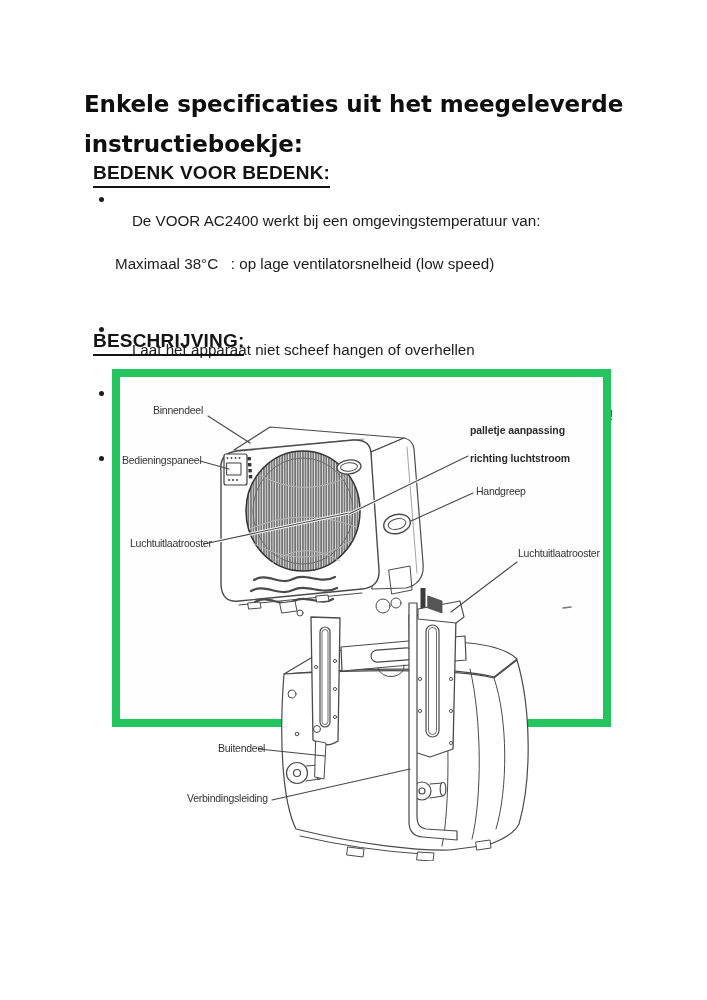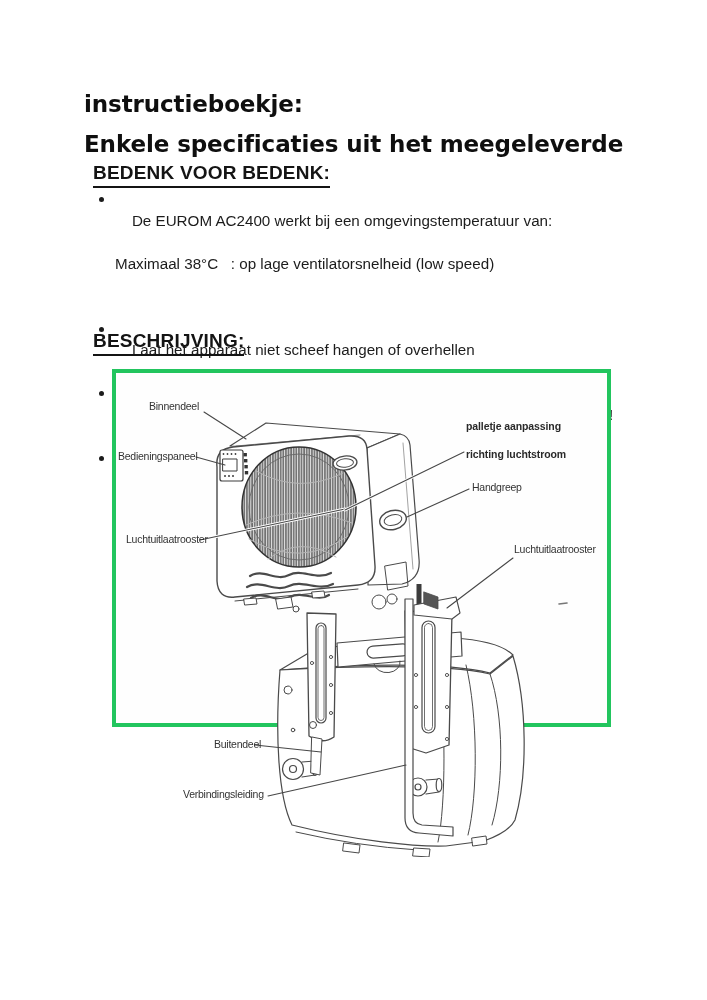"instructieboekje:" div { order: before "Enkele specificaties uit het" -> after "Enkele specificaties uit het" }
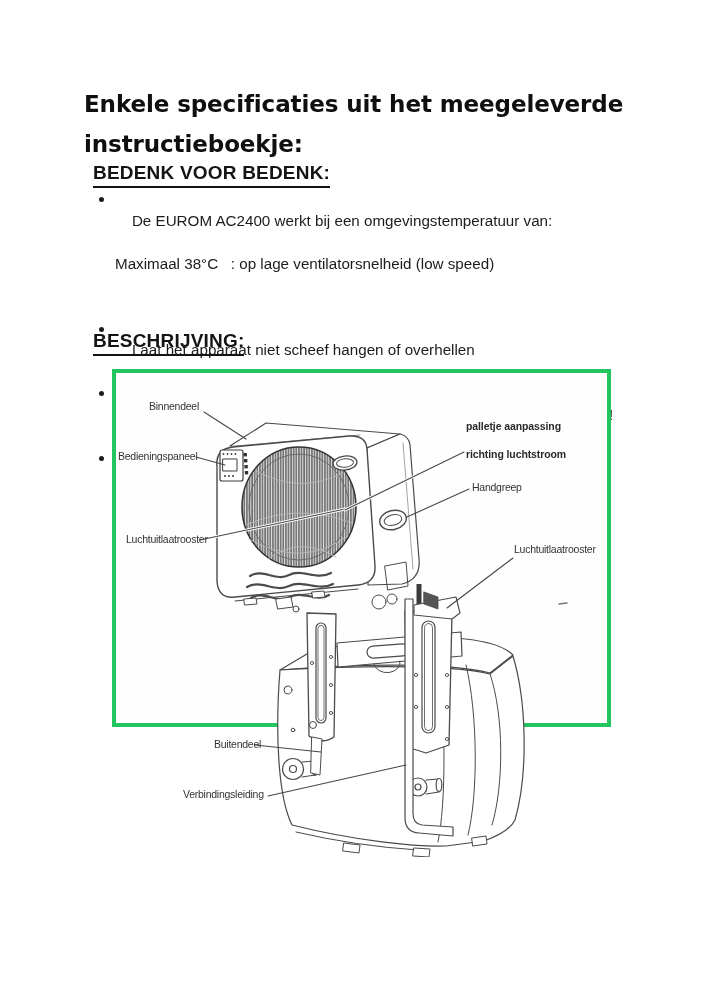"De EUROM AC2400 werkt bij" span { text: EUROM -> VOOR }
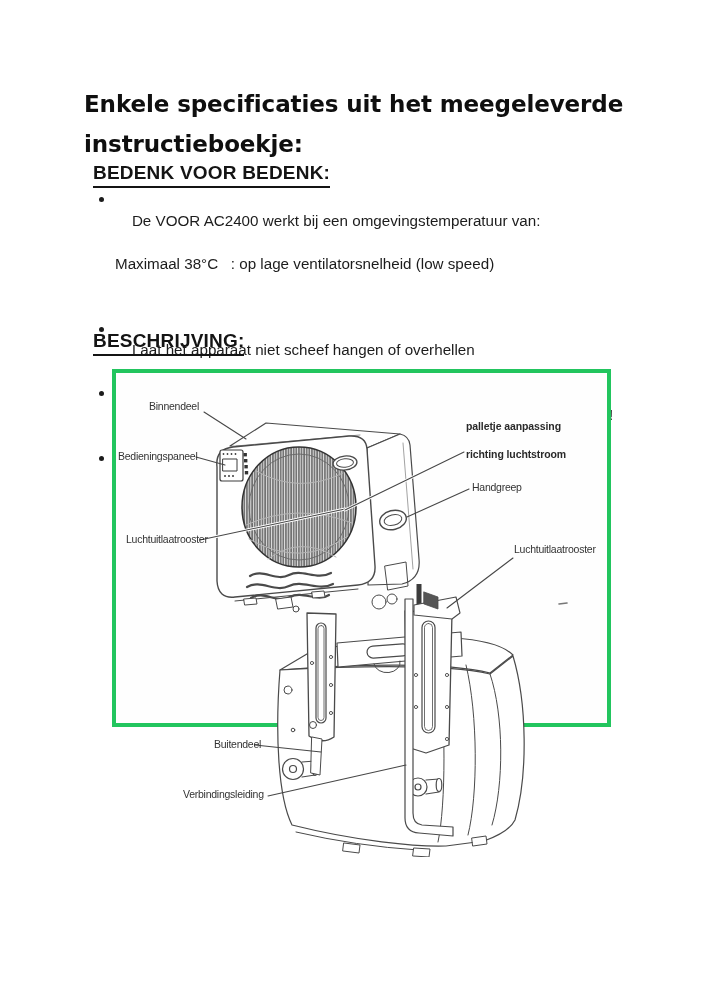"Binnendeel" .diagram { border: 4px solid #22c55e -> 8px solid #22c55e }
